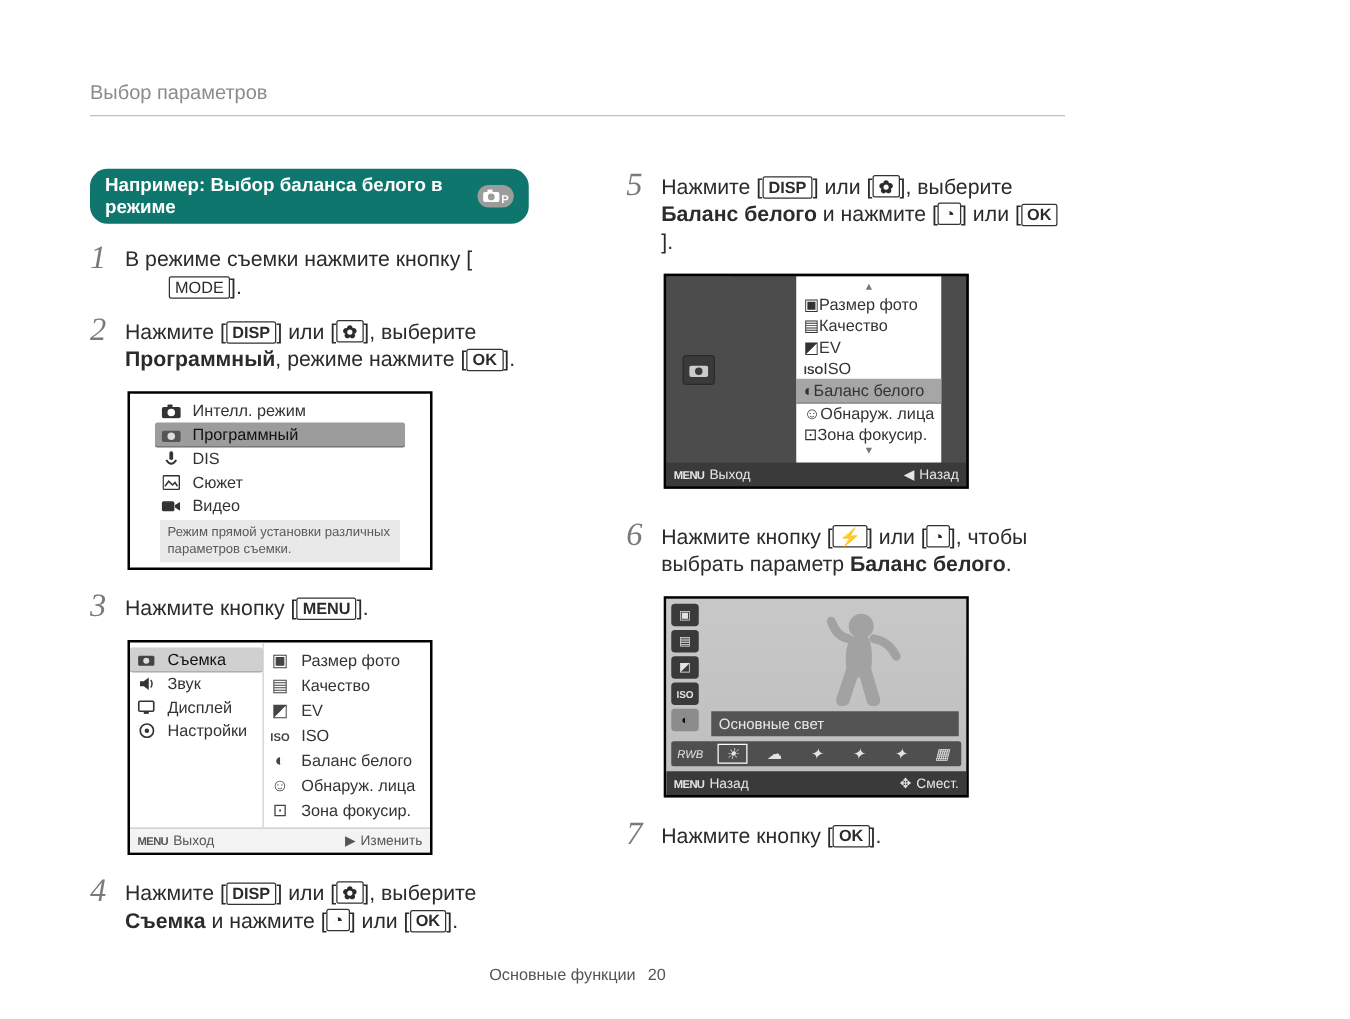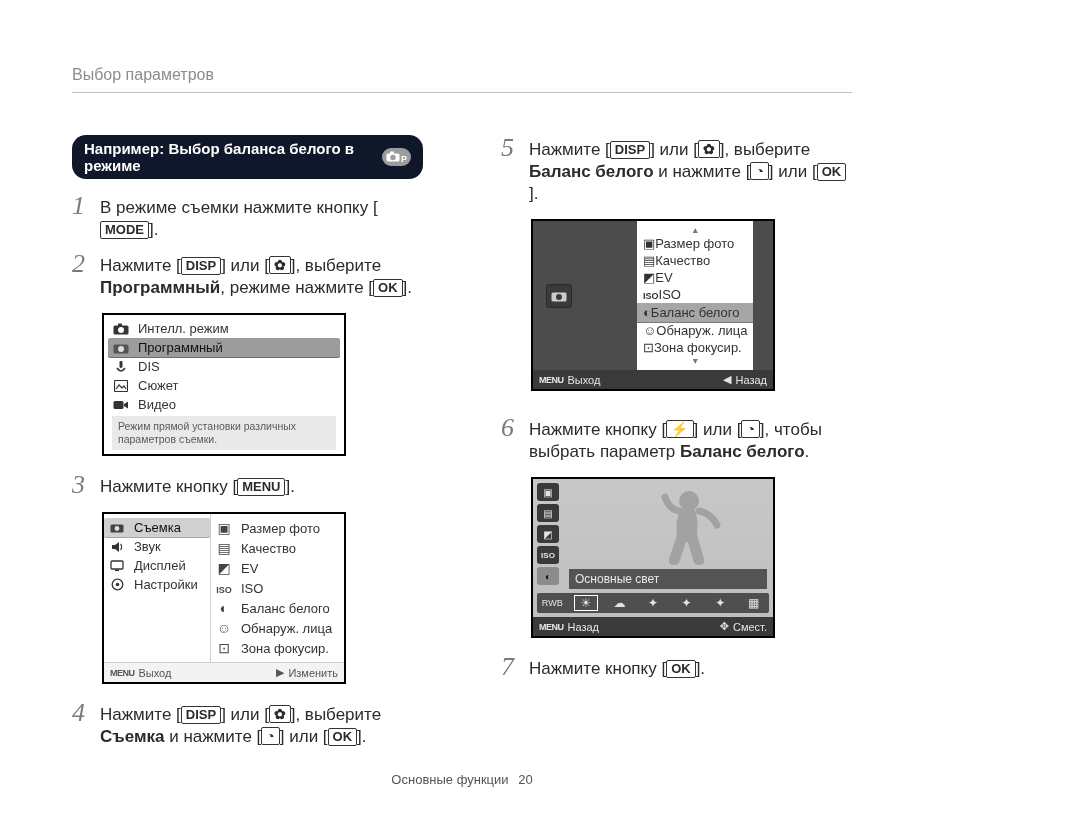"Например: Выбор баланса белого в" .pill { background: #0f172a -> #0f766e }
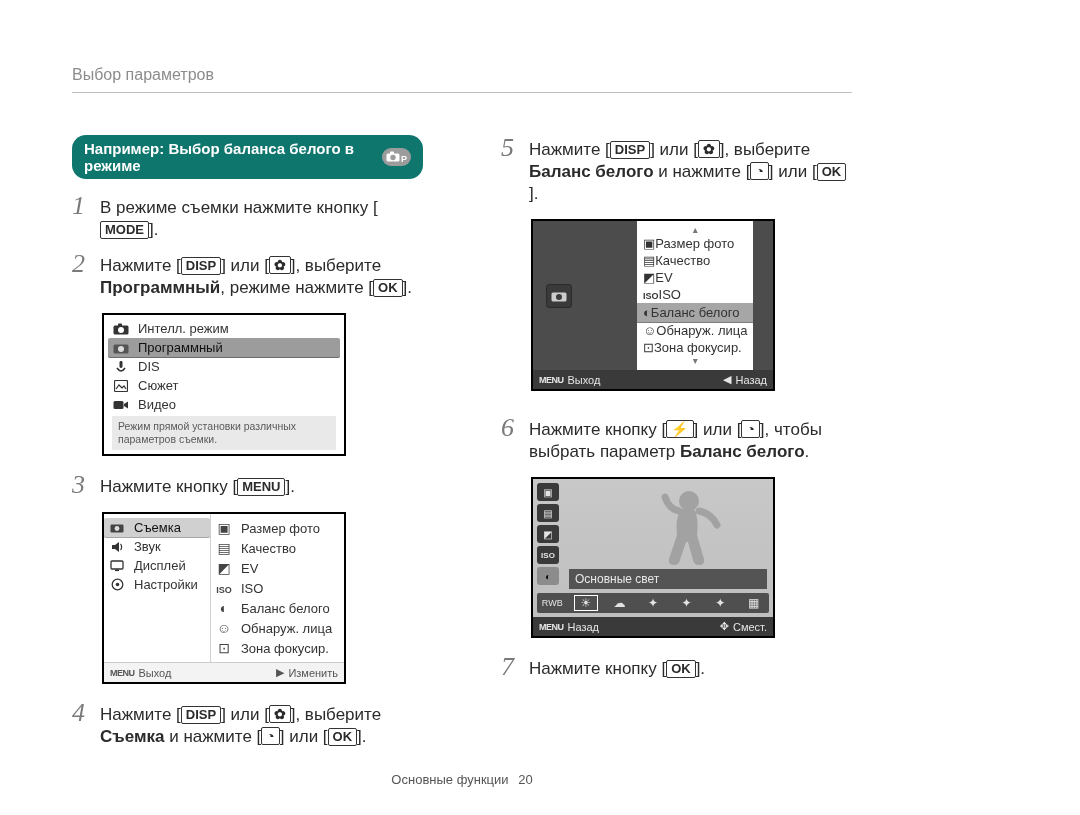"MODE" .key.plain { font-weight: bold -> normal; margin-left: none -> 35px }
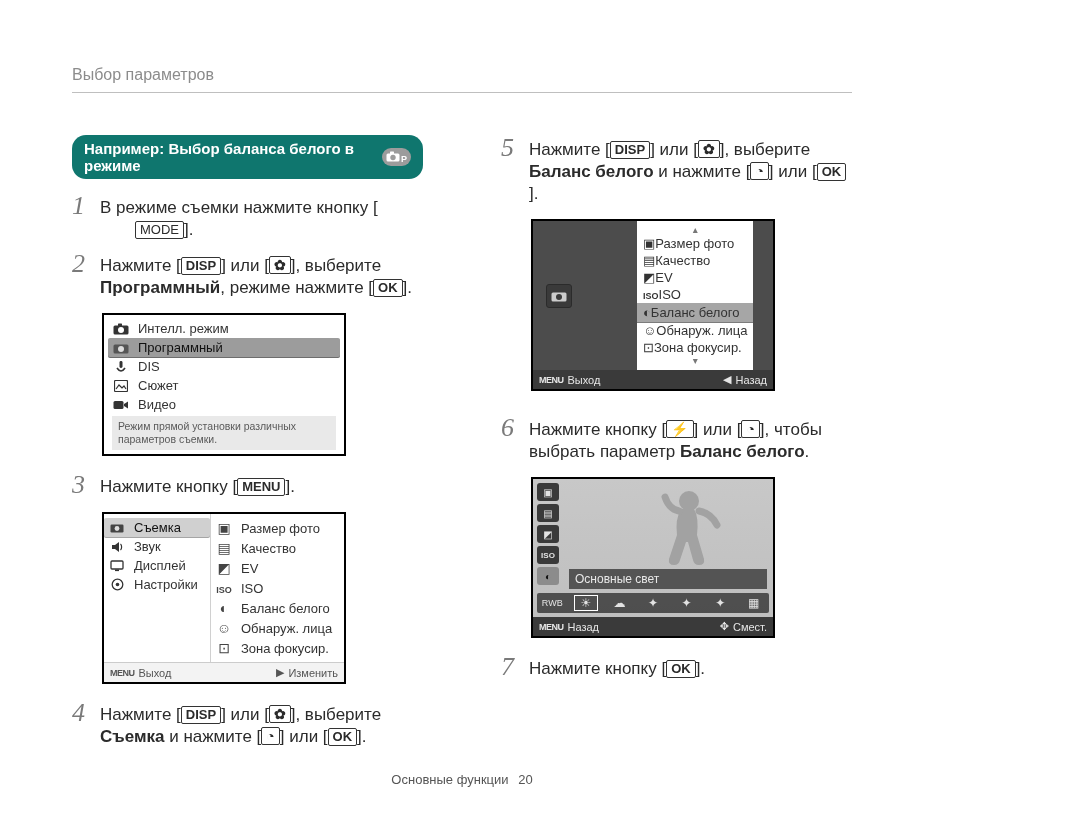"Интелл. режим" .panel .body { padding: 4px 8px -> 4px 24px }
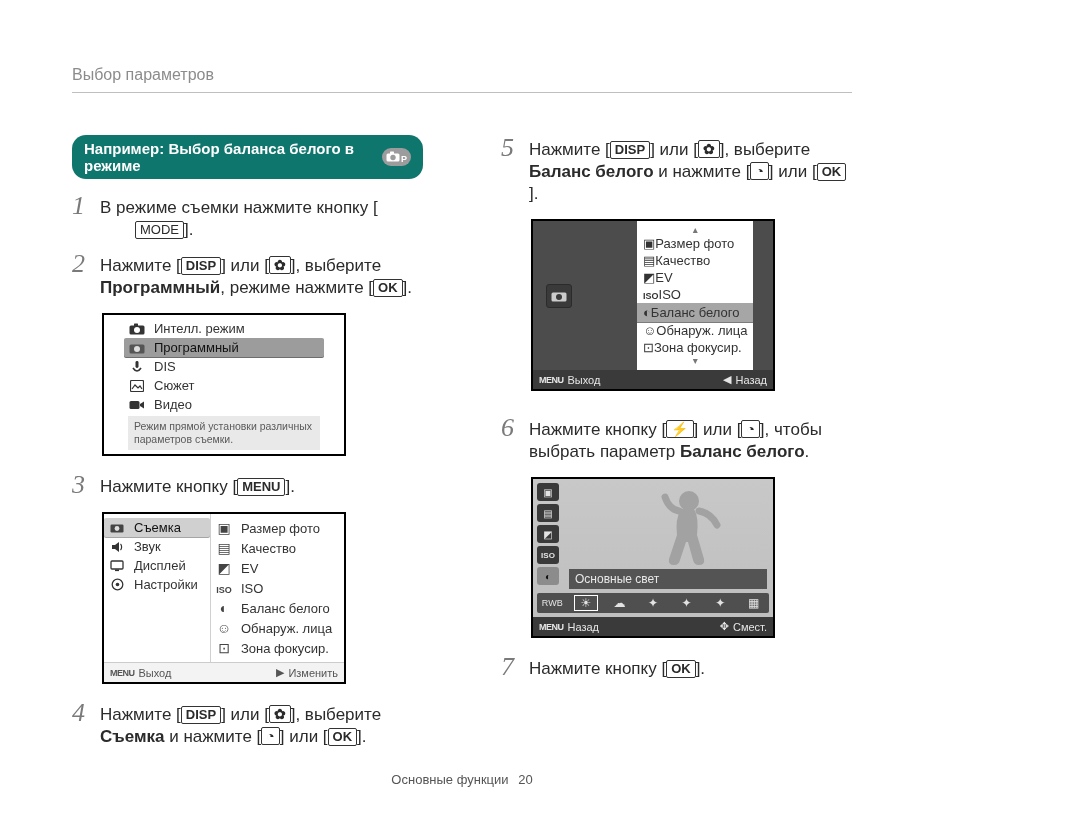"RWB" .ppanel .wb-strip { font-style: none -> italic }
